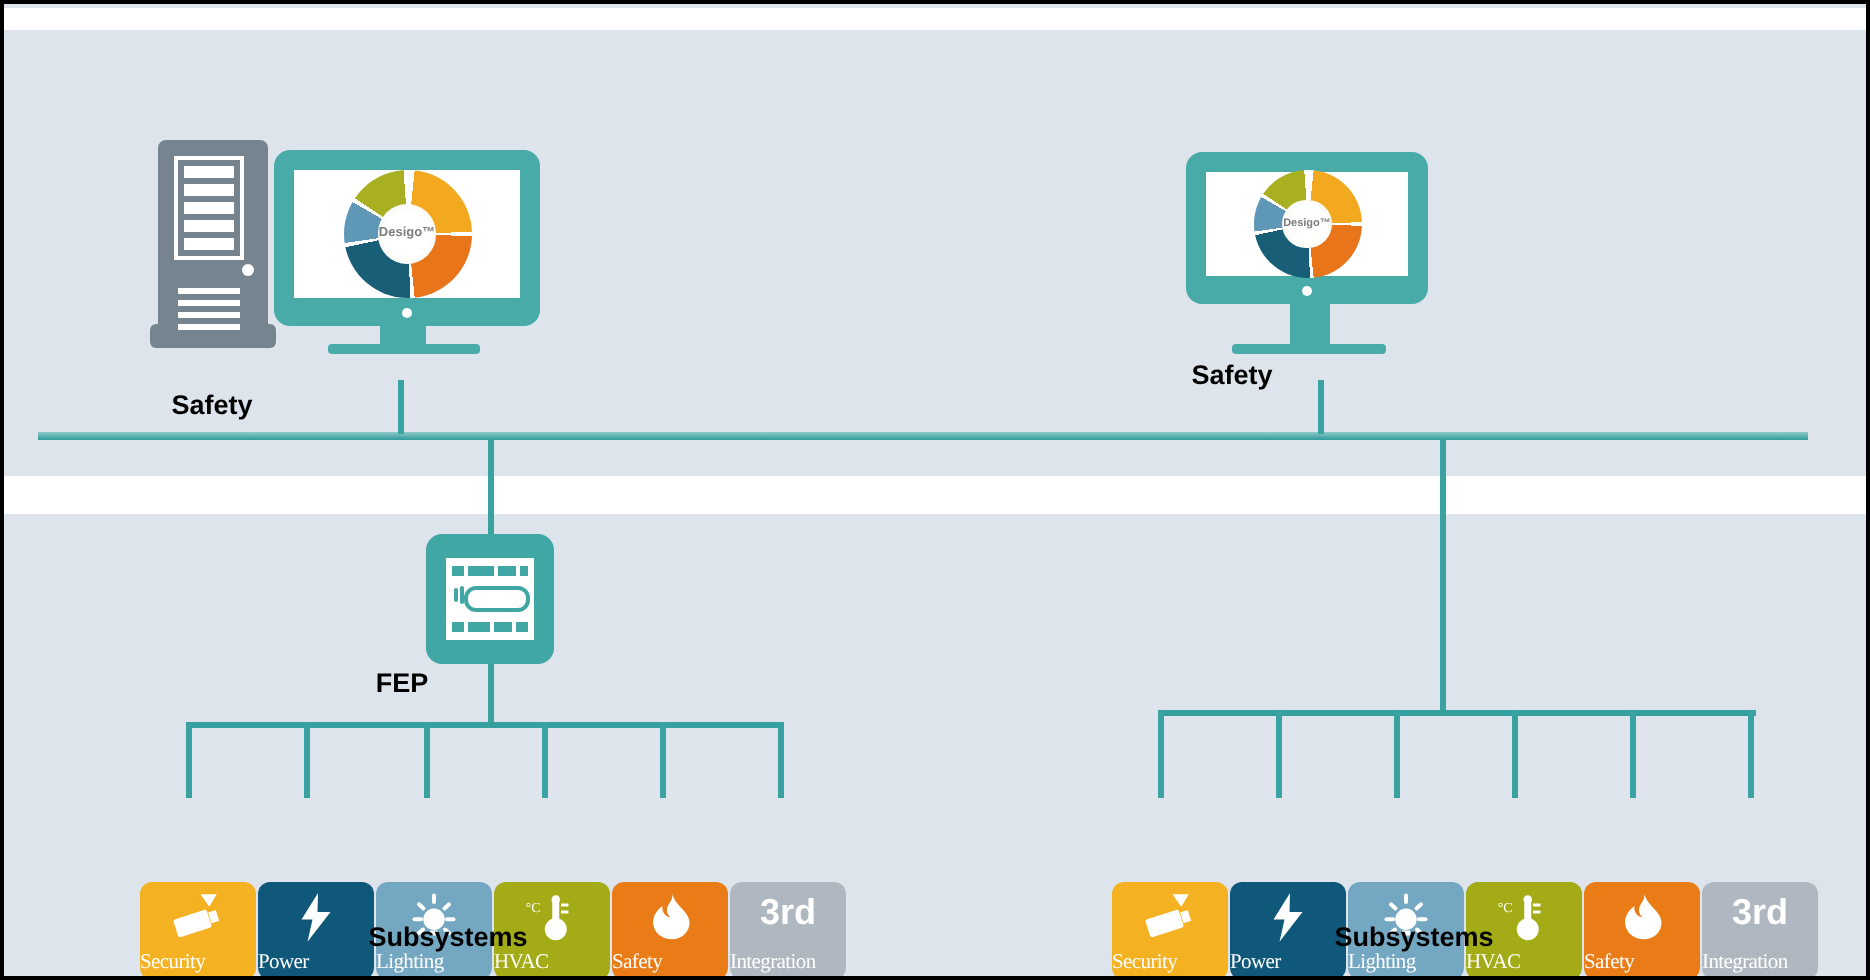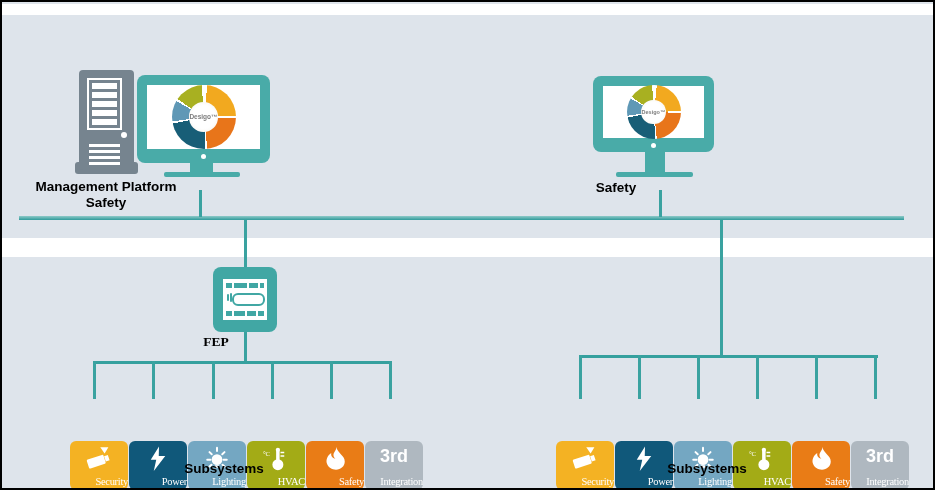"Management Platform" span { html: <span>Management Platform</span> -> none }
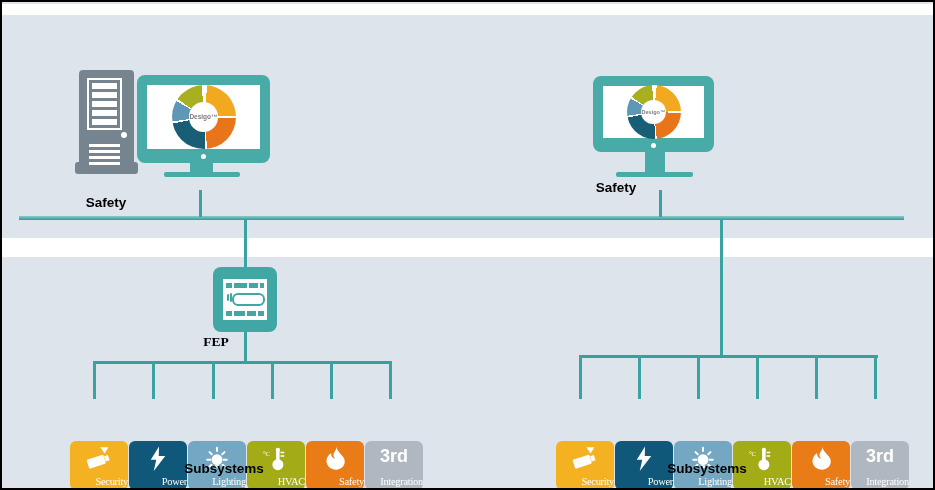"FEP" div.label { font-family: Liberation Serif, serif -> none; left: 164px -> 149px }
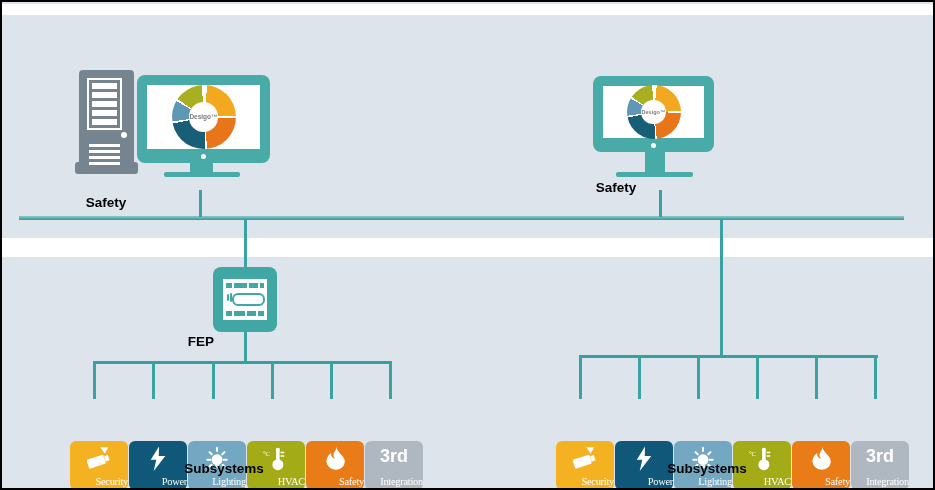"Security" .tile-label { text-align: right -> left }
